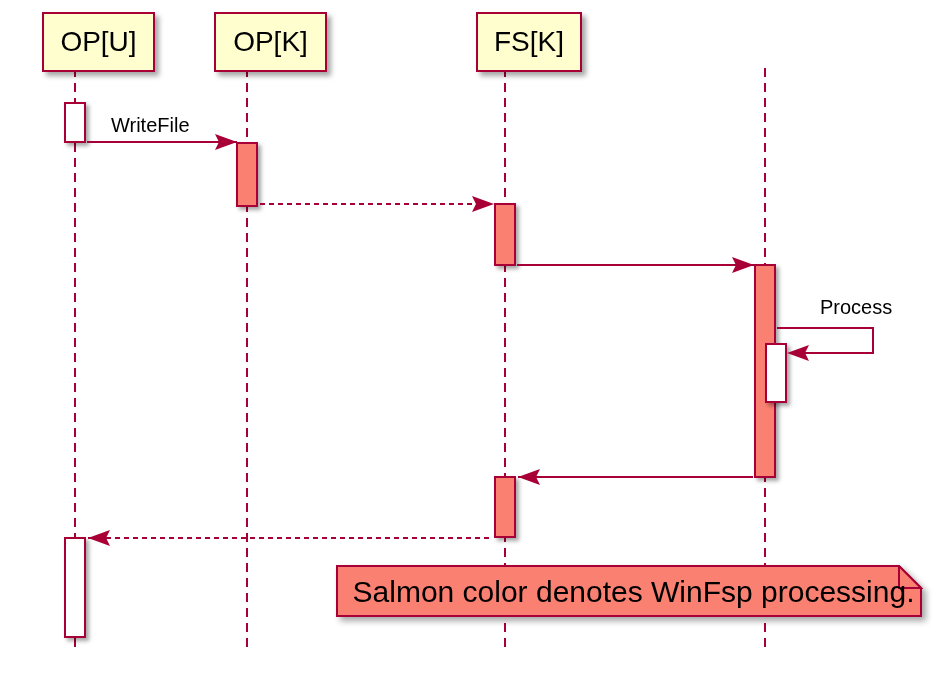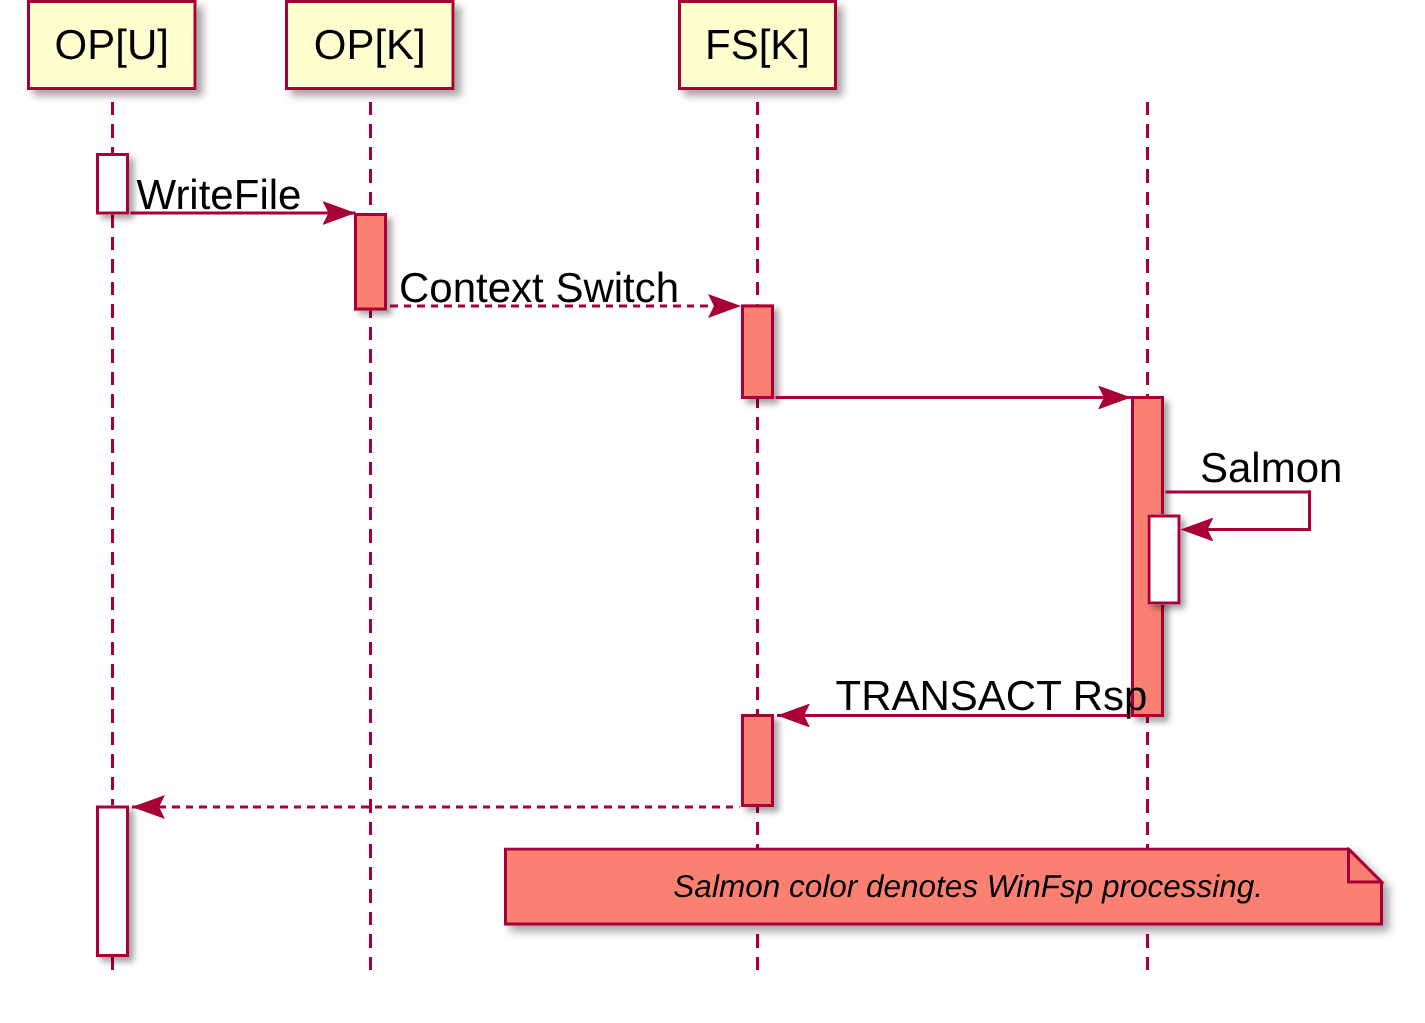"OP[U]" .participant { margin-left: none -> 24px; top: 0 -> 12px }
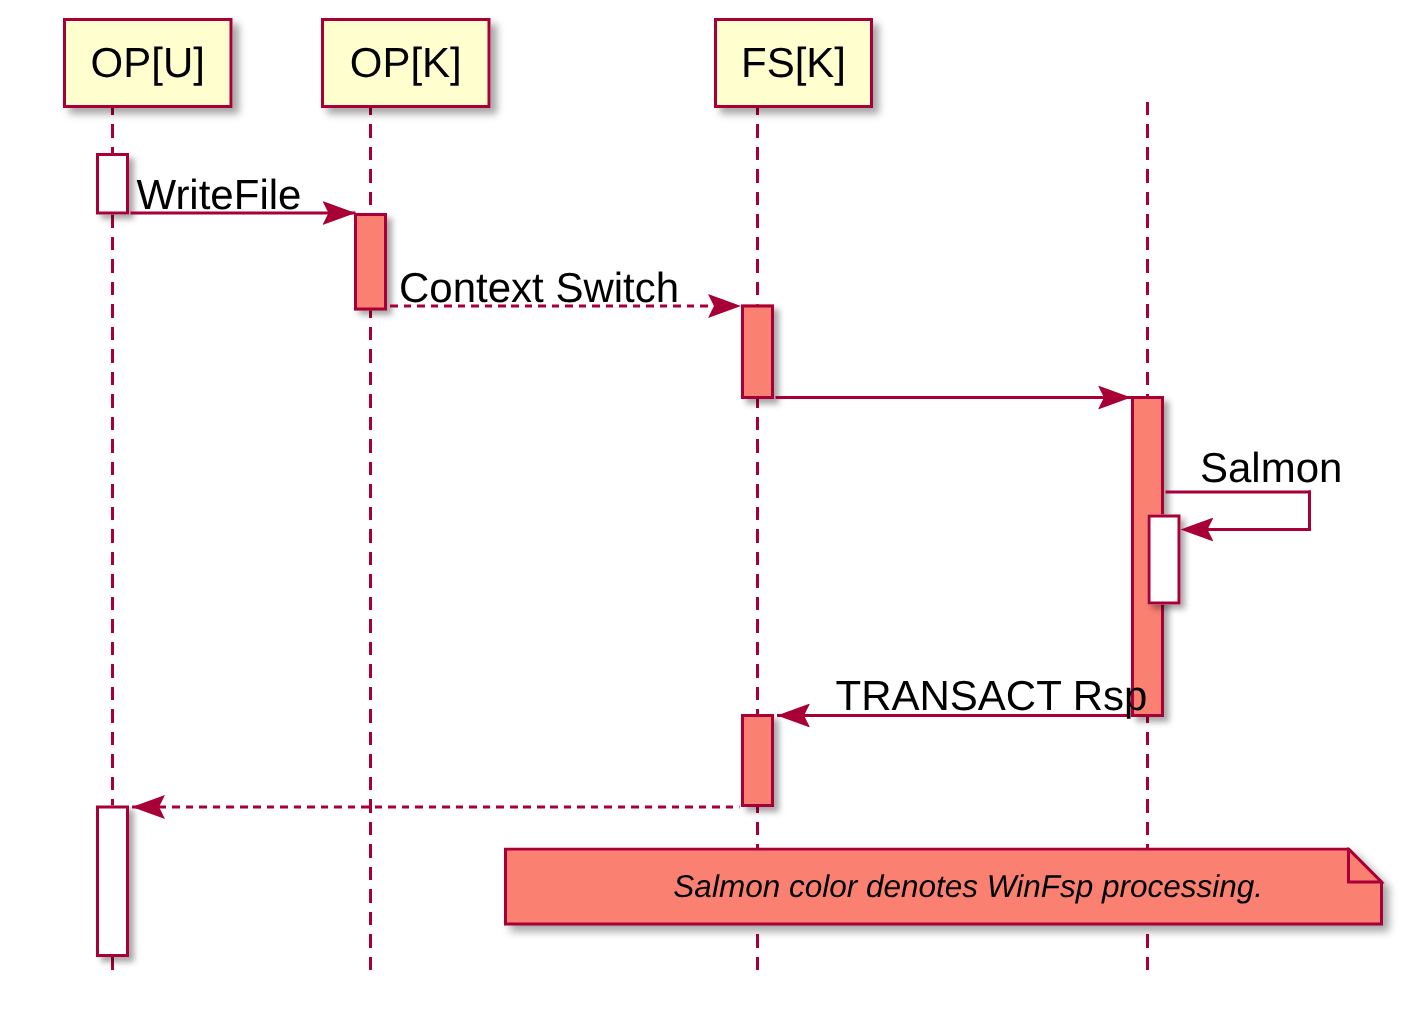"WriteFile" .msg { font-size: 28px -> 20px; margin-left: none -> 20px }
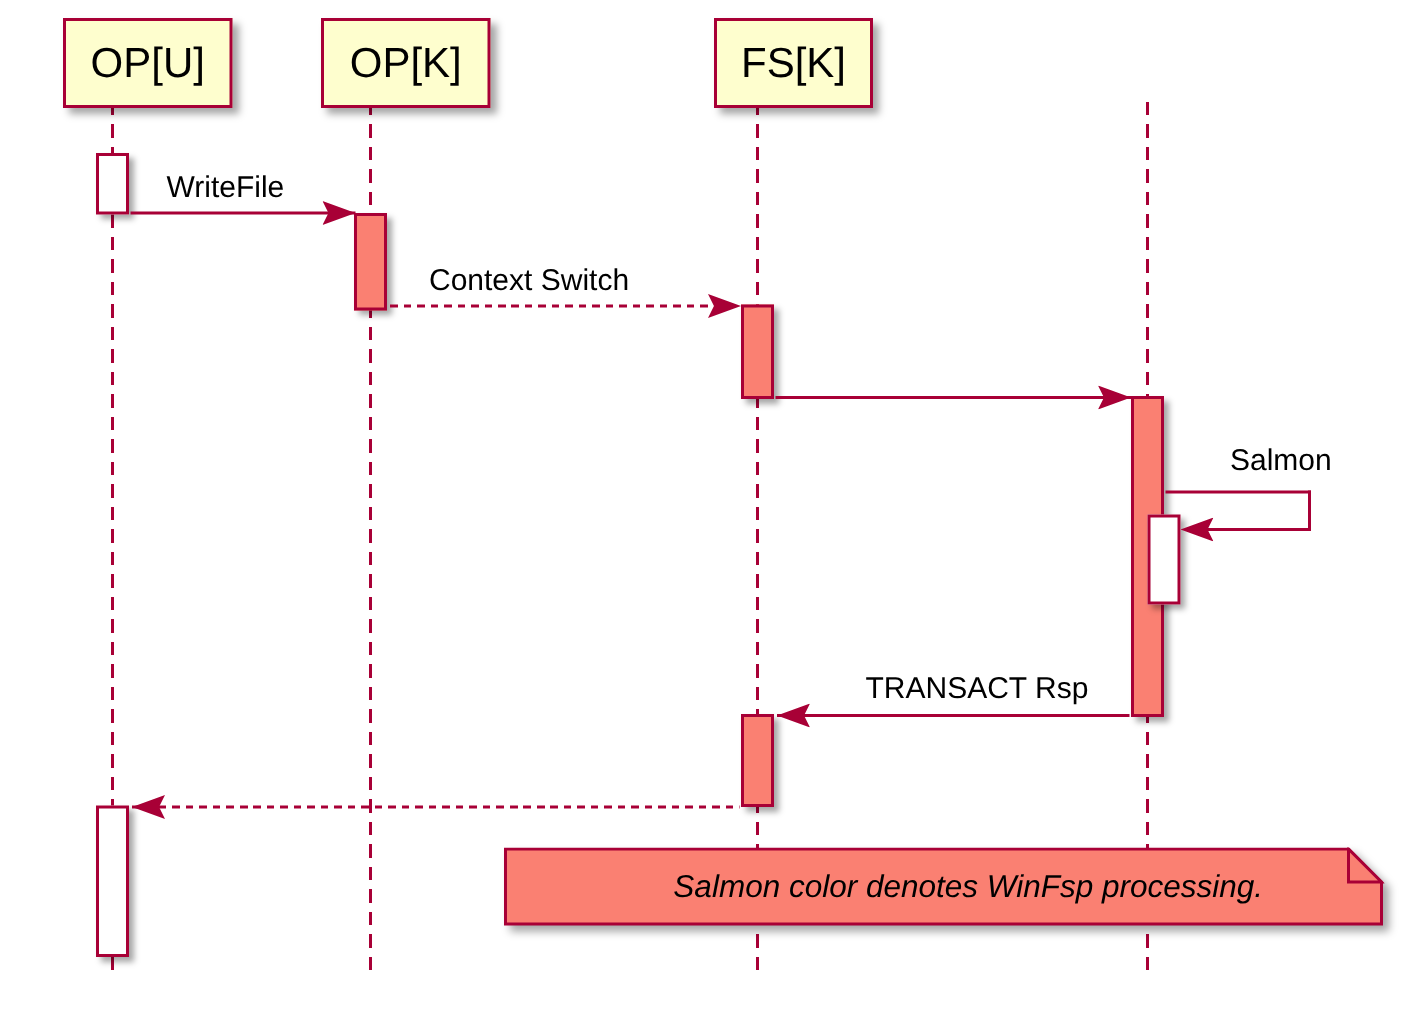"Context Switch" div.msg { html: <div>Context Switch</div> -> none }
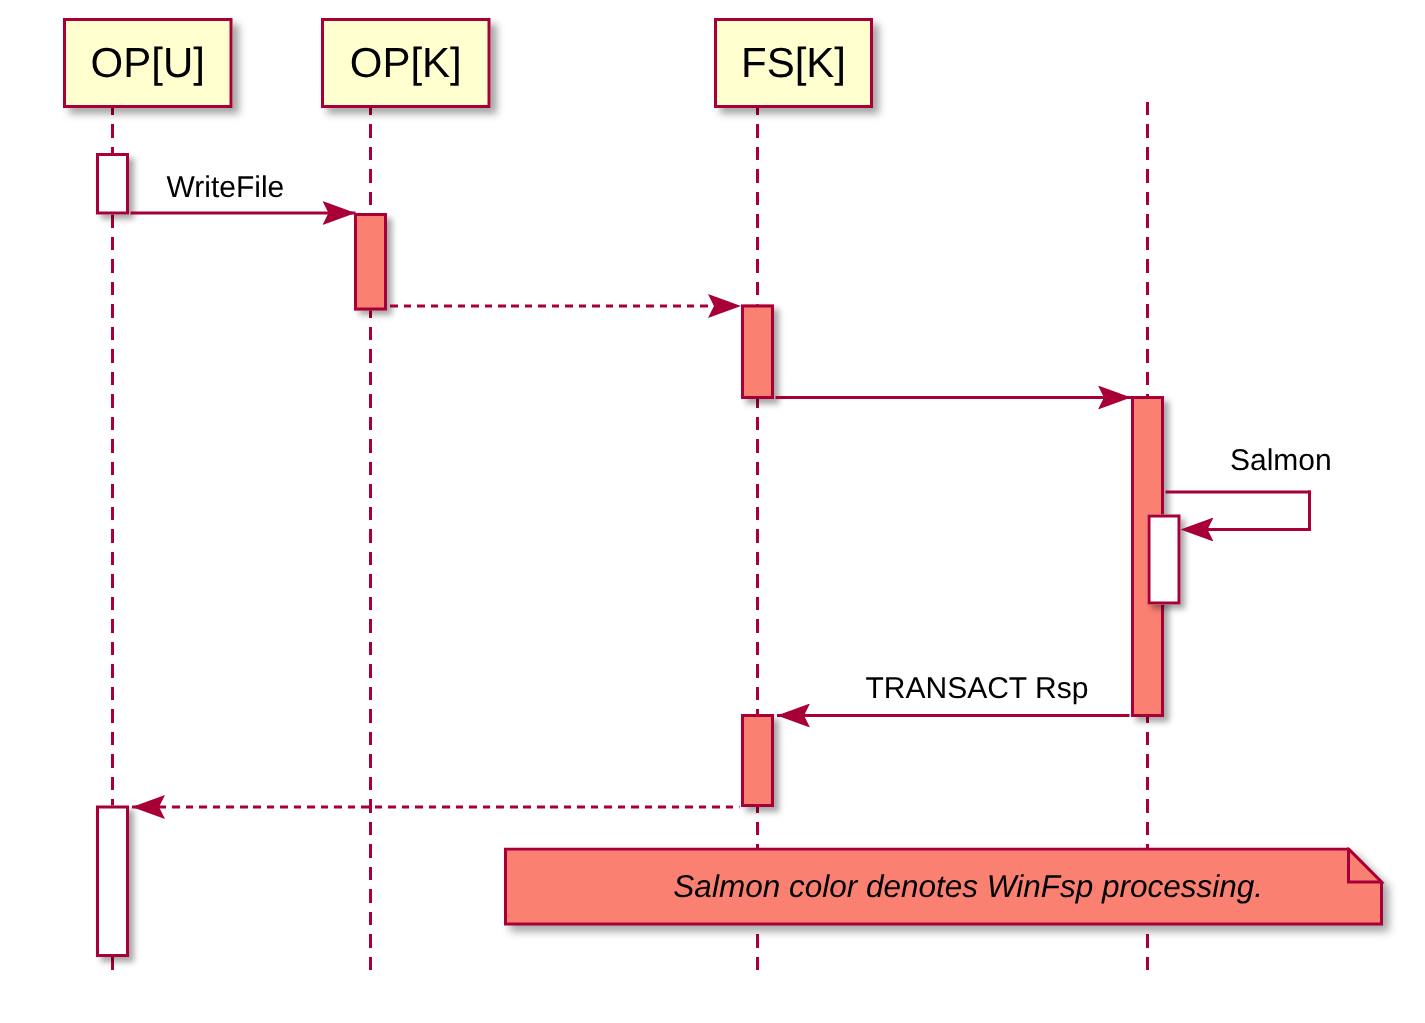"Salmon" div.msg { text: Salmon -> Process }
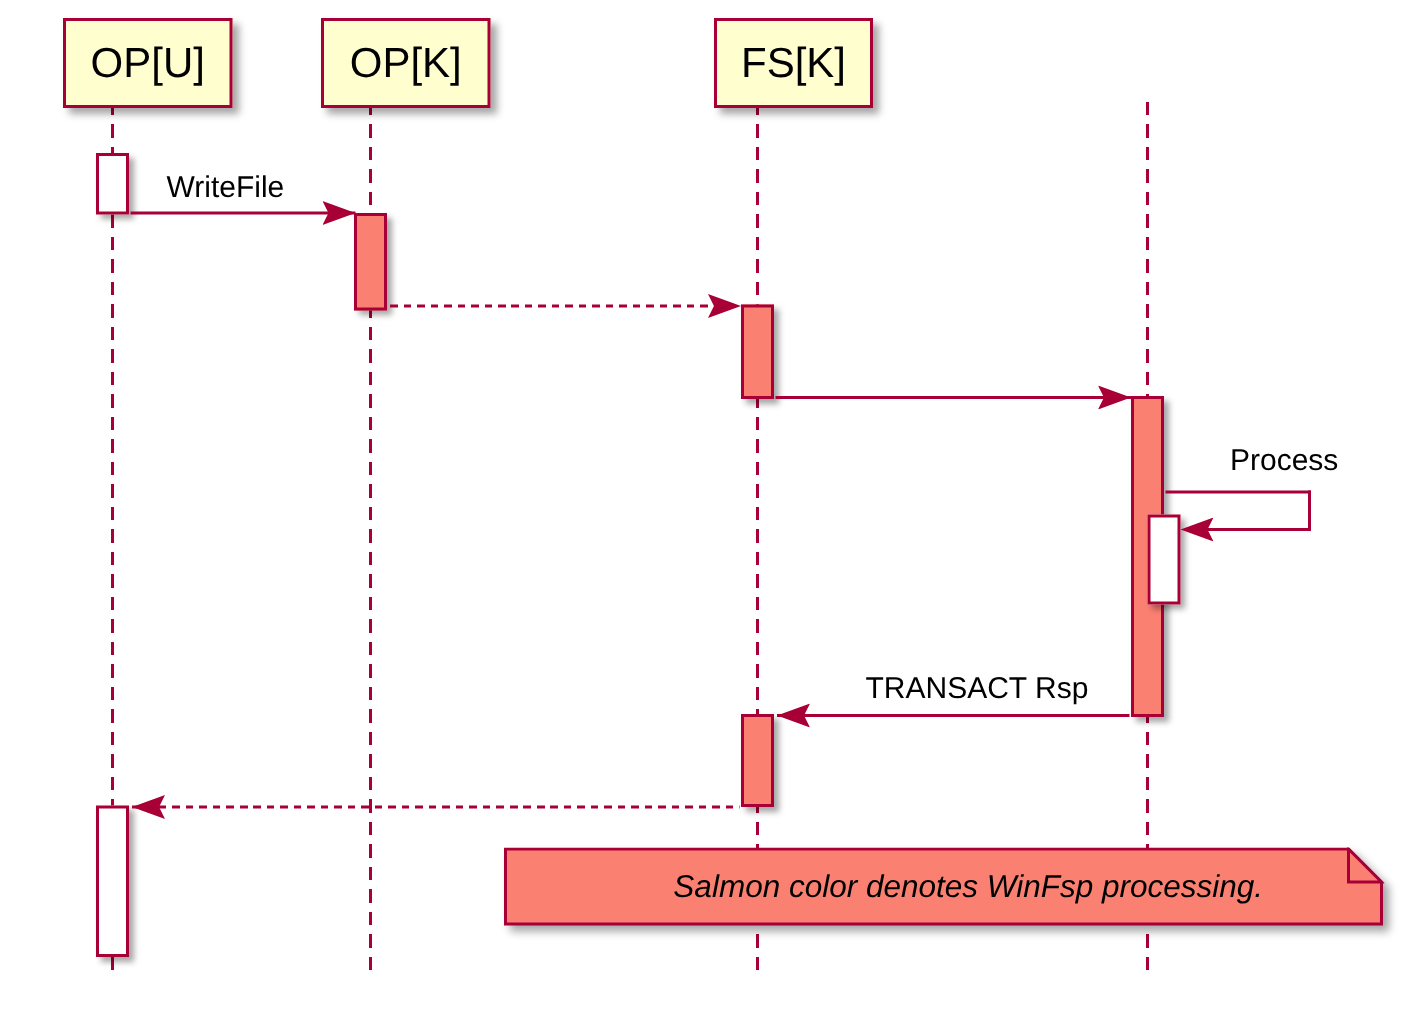"TRANSACT Rsp" div.msg { html: <div>TRANSACT Rsp</div> -> none }
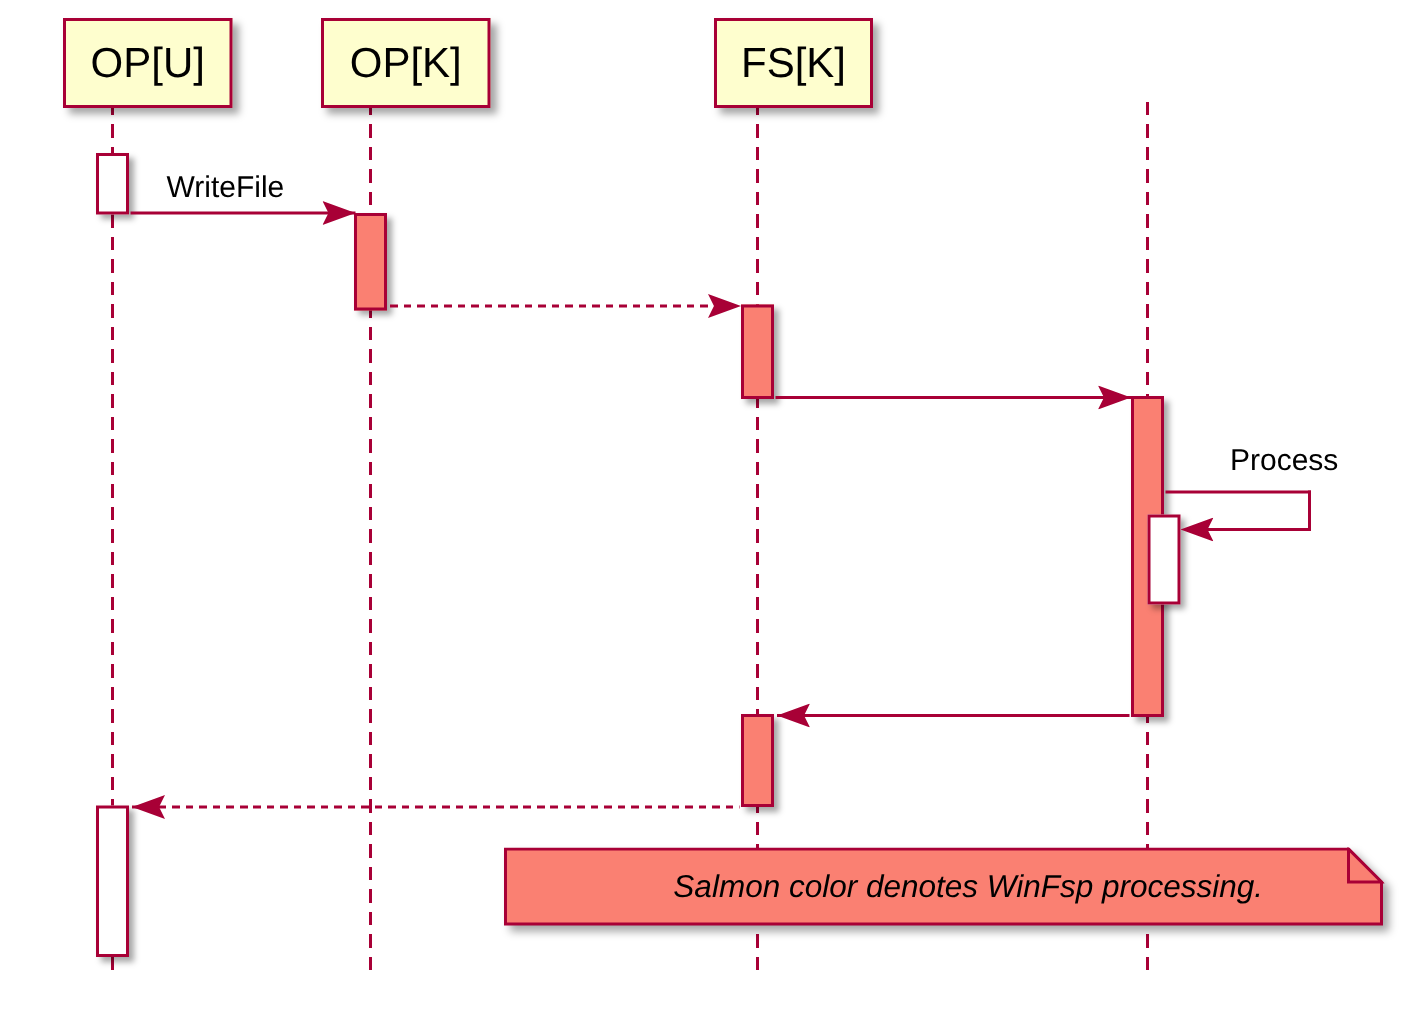"Salmon color denotes WinFsp processing." .note-text { font-size: 21px -> 30px; font-style: italic -> none; left: 16px -> 4px }
